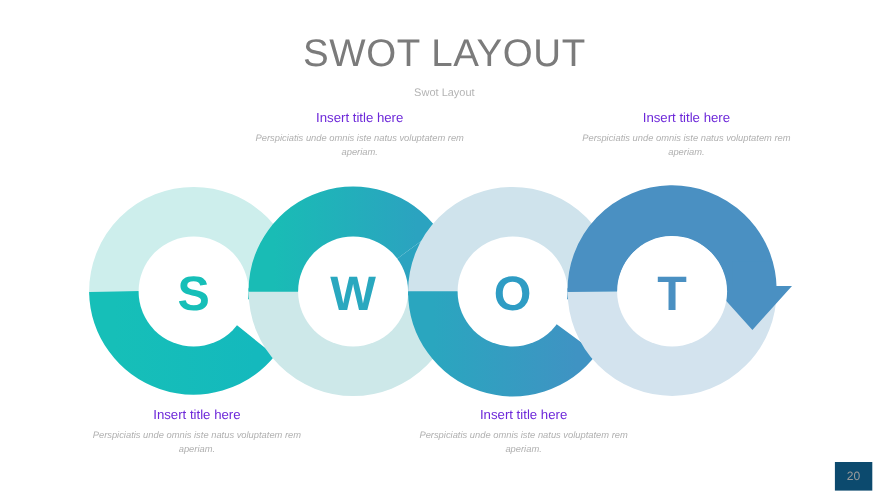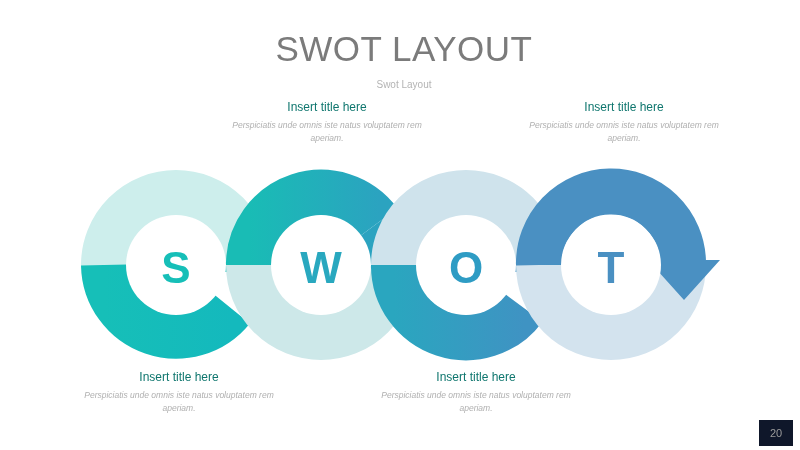"Insert title here" .callout-title { color: #0f766e -> #6d28d9 }
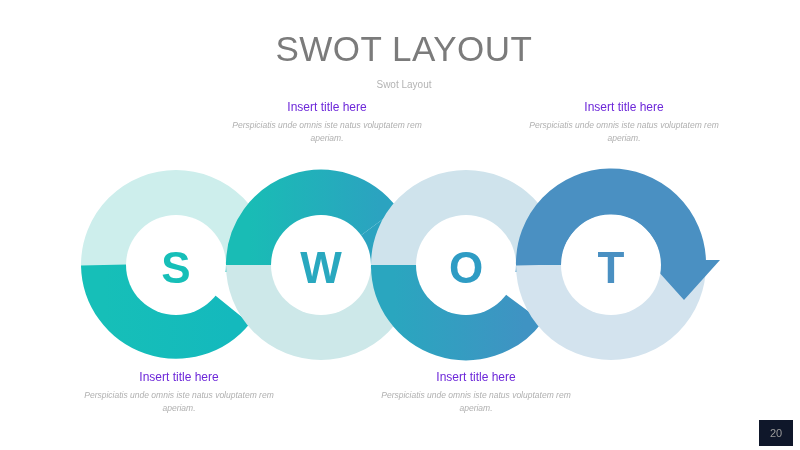"20" .page-badge { background: #0f172a -> #0c4a6e }
